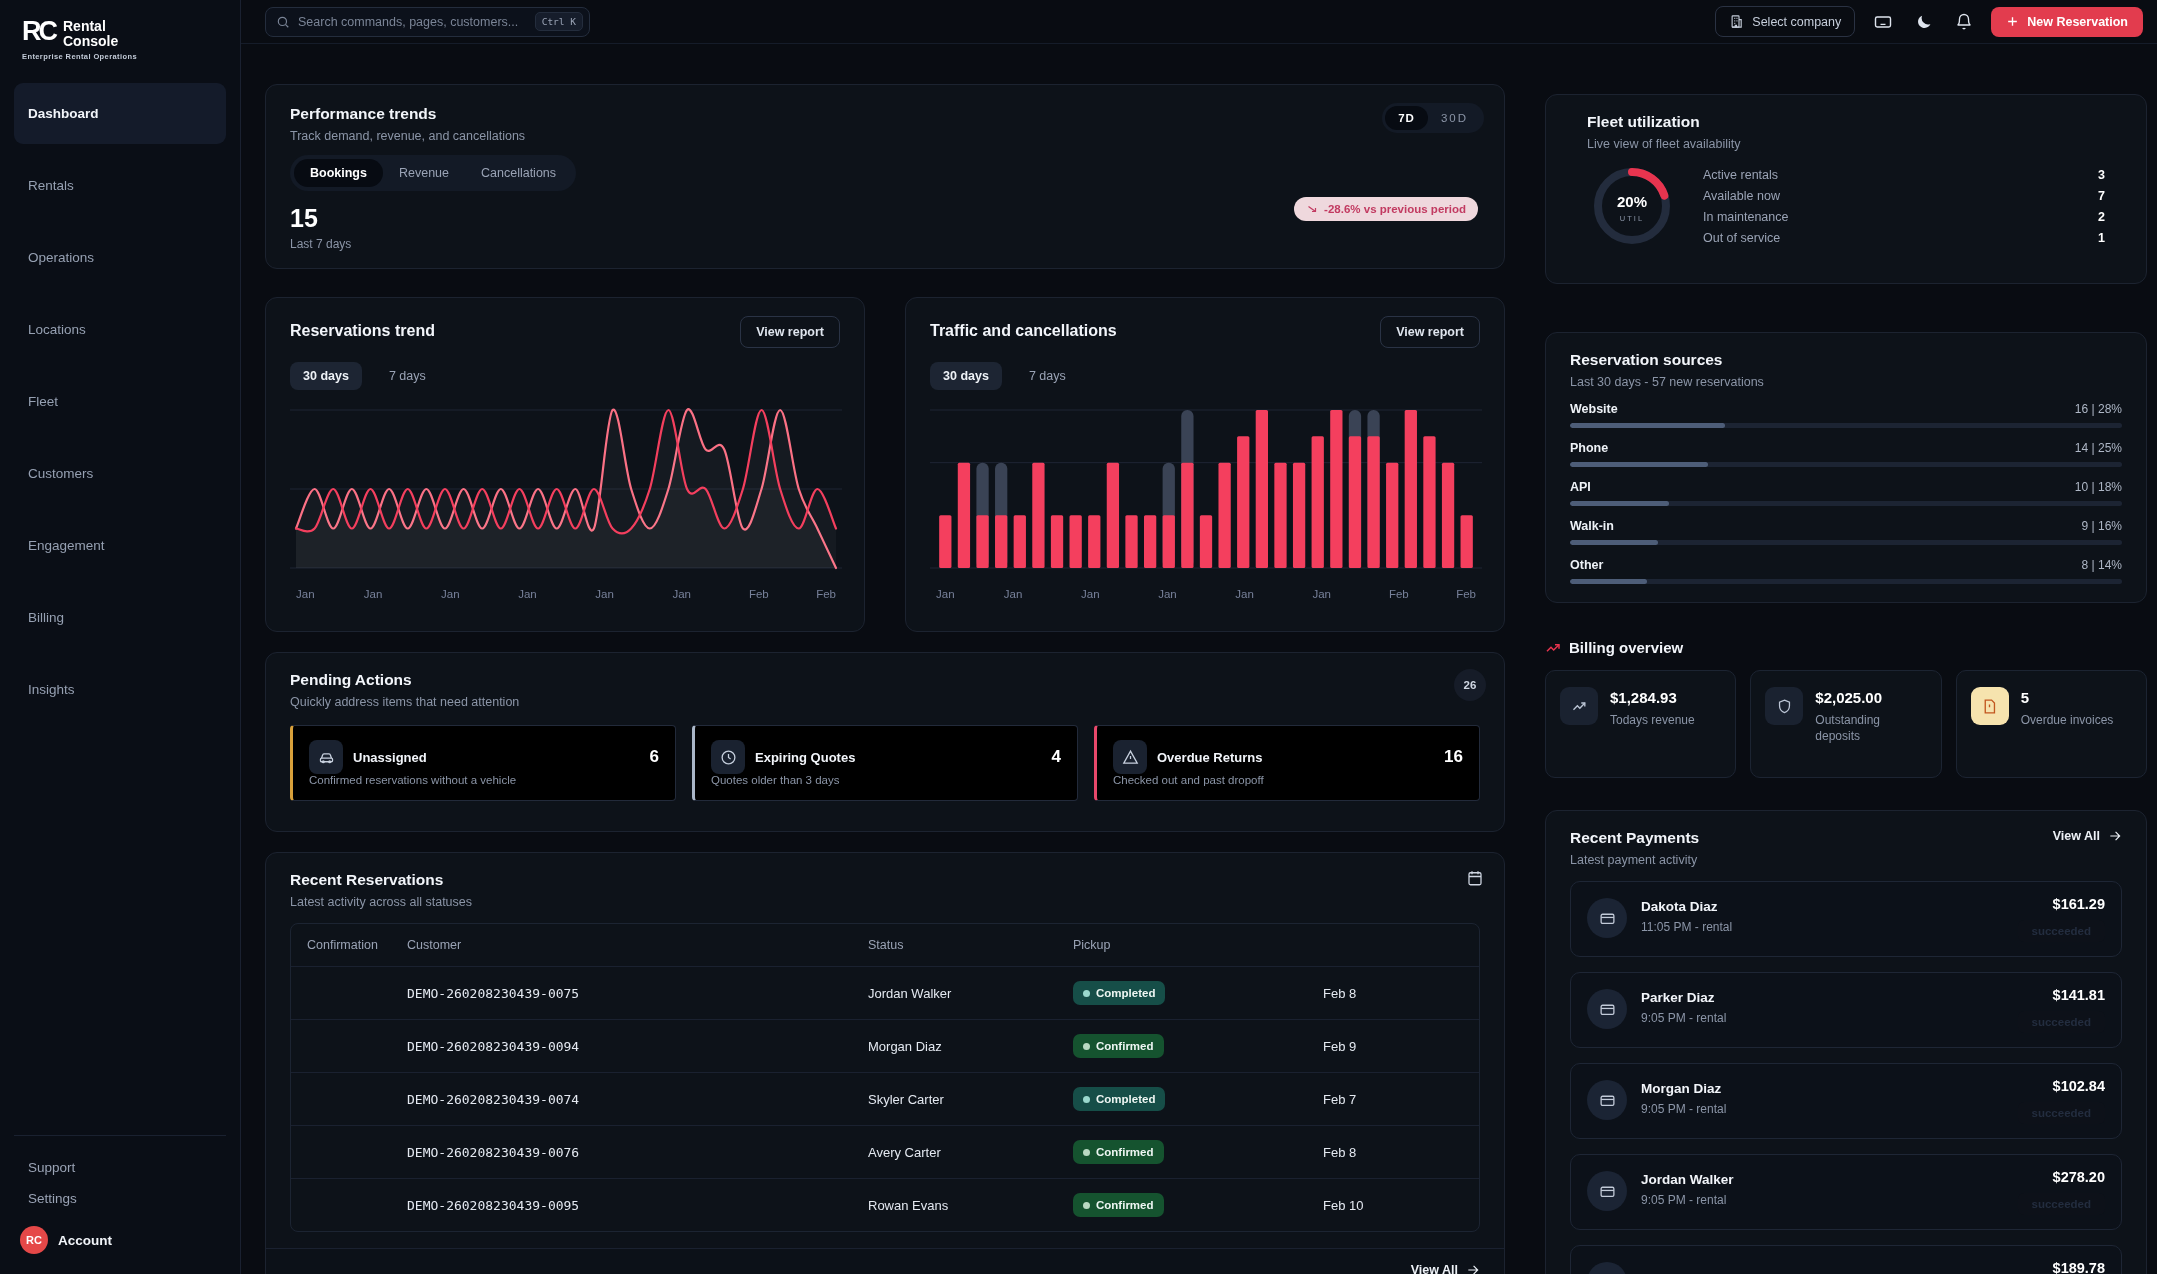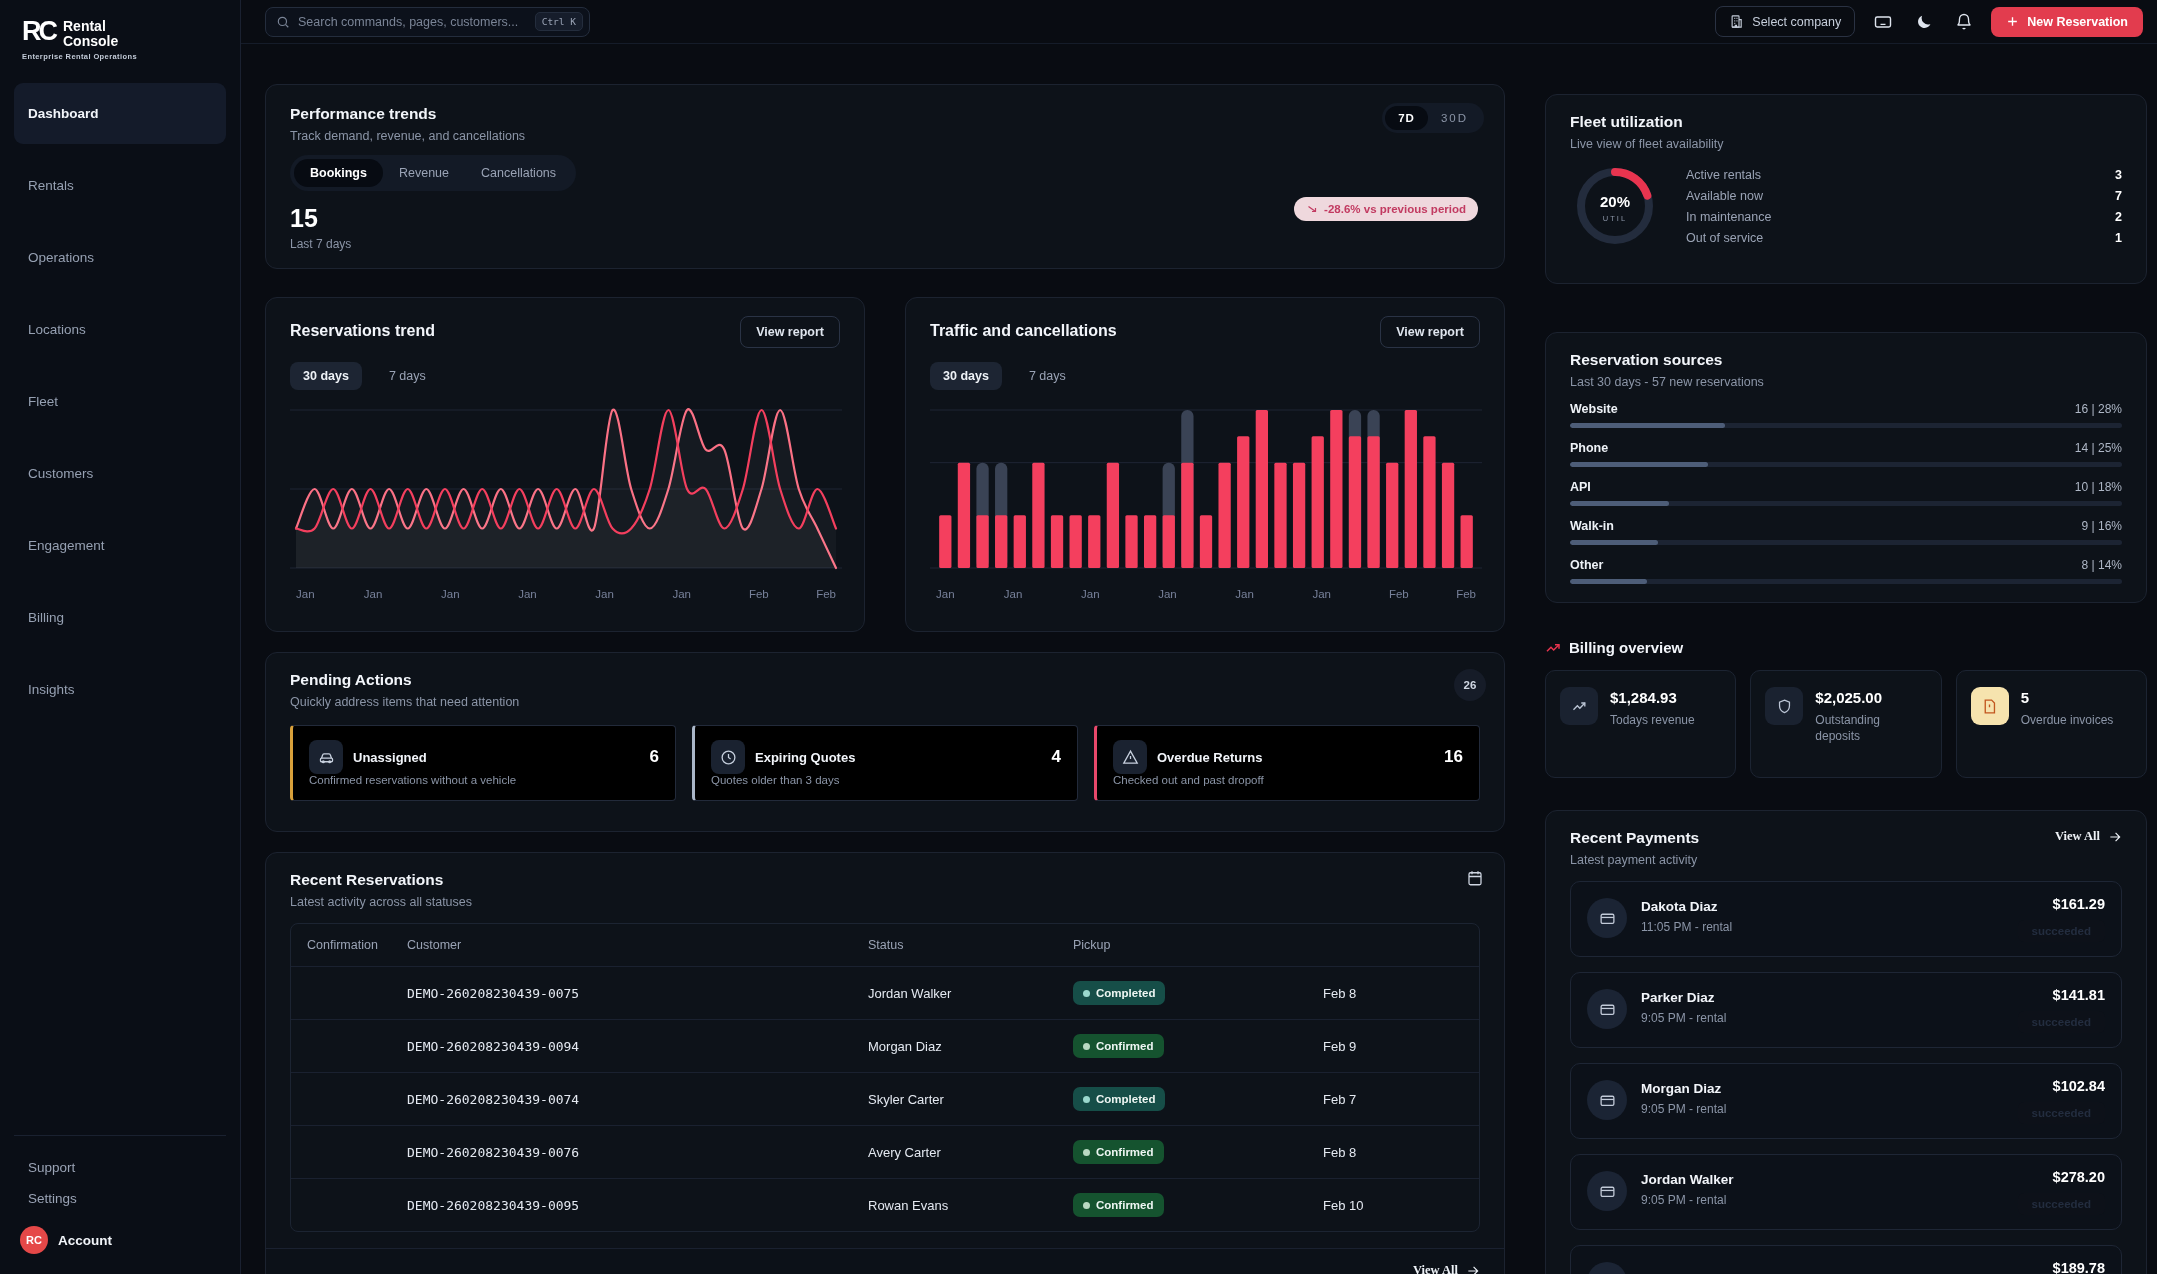"Fleet utilization" .fleet-card { padding: 18px 24px -> 18px 41px }
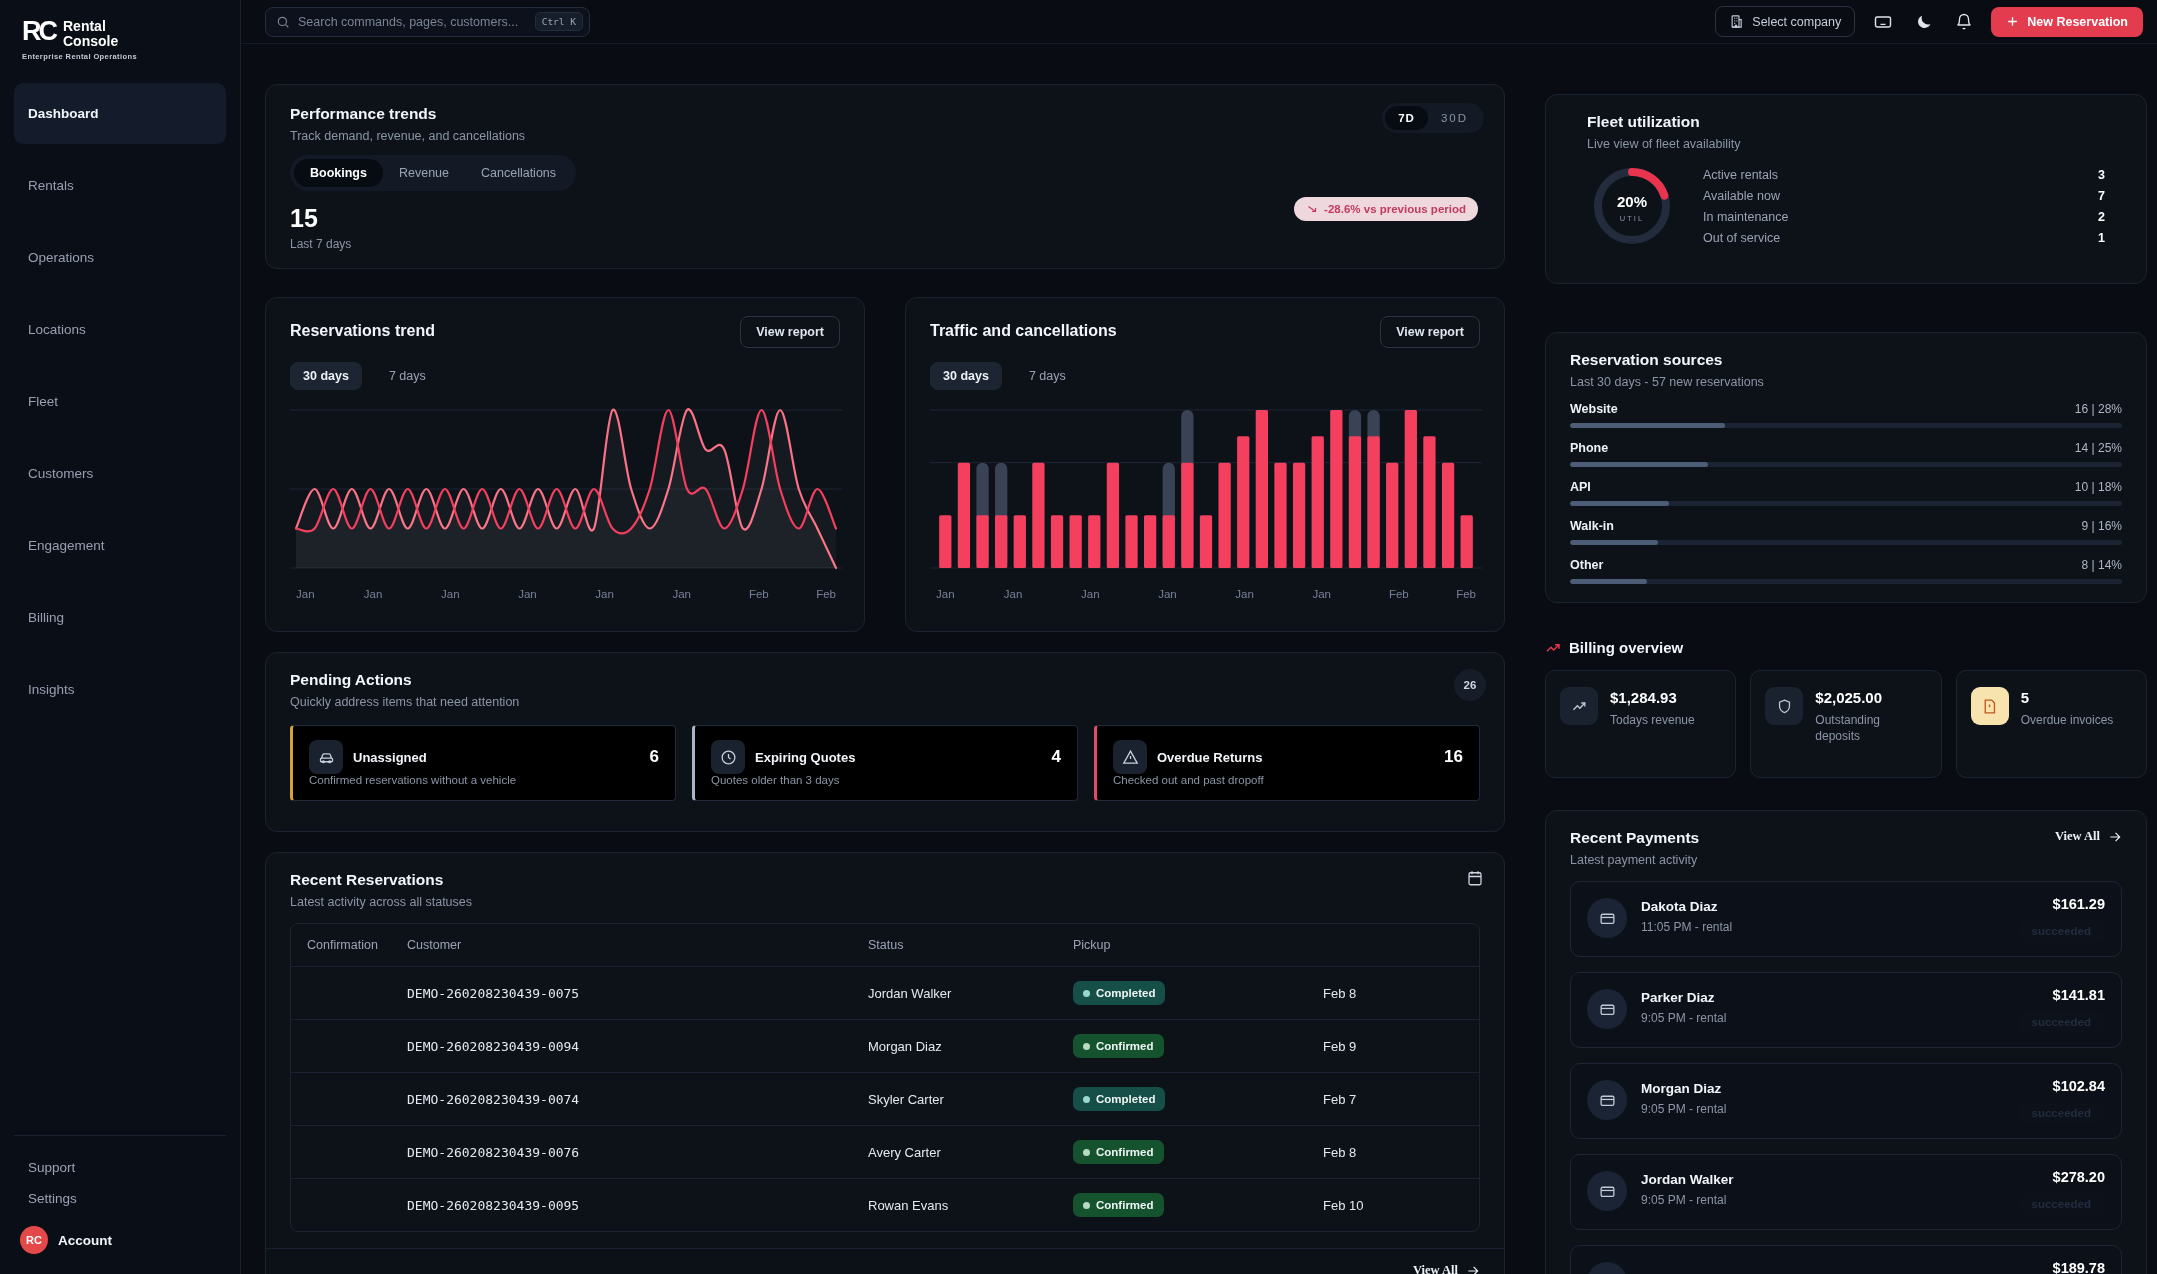"View All" .view-all { font-family: Liberation Serif, serif -> Liberation Sans, sans-serif }
